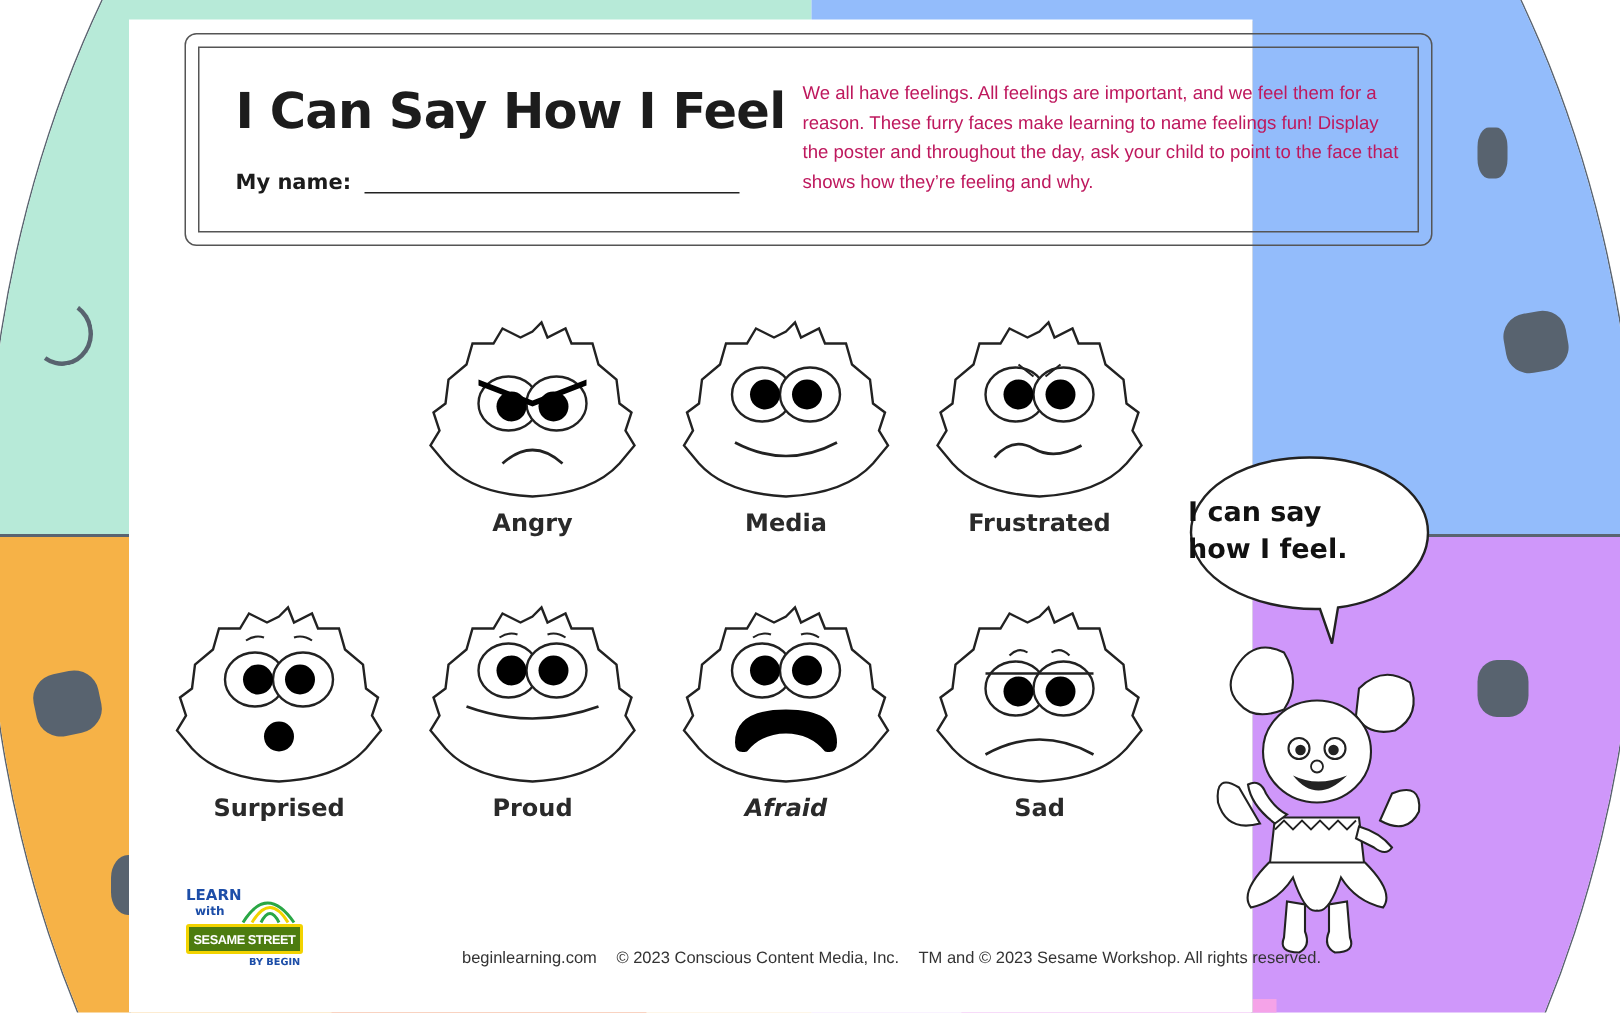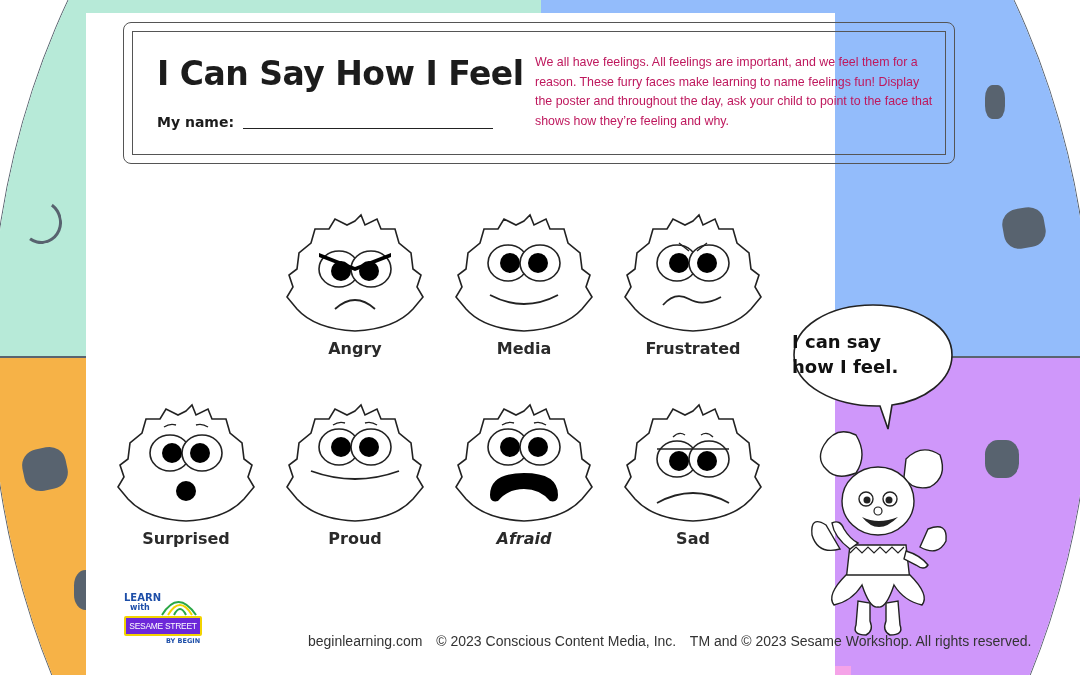"SESAME STREET" .logo-sign { background: #6d28d9 -> #4d7c0f; font-weight: normal -> bold }
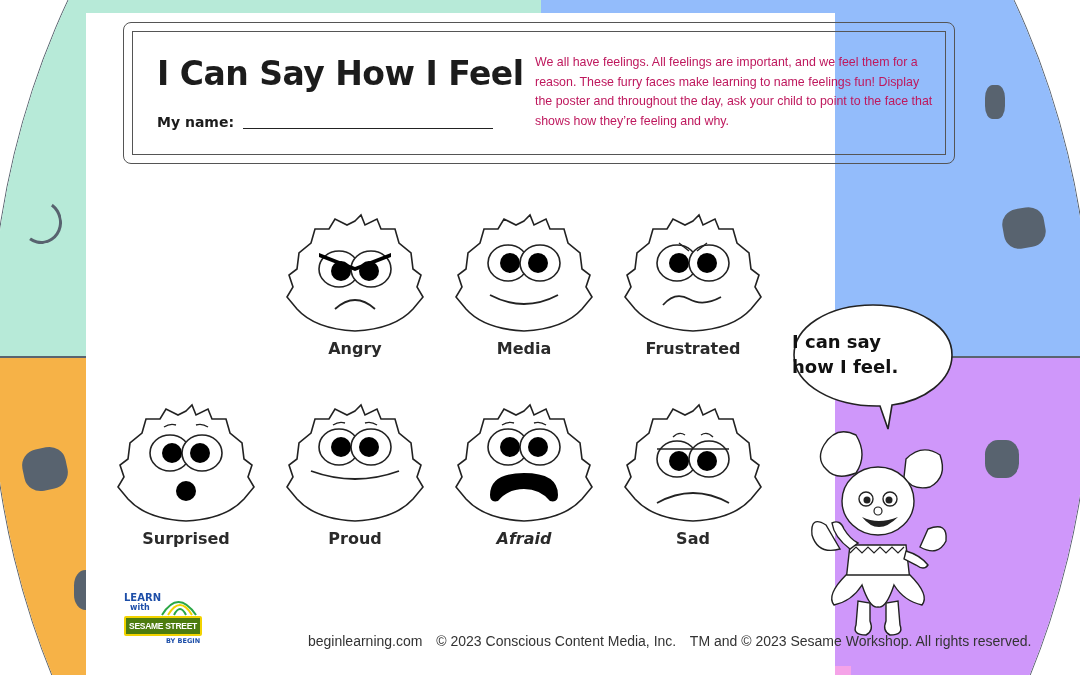"beginlearning.com © 2023 Conscious" .footer { font-size: 14px -> 11px }
